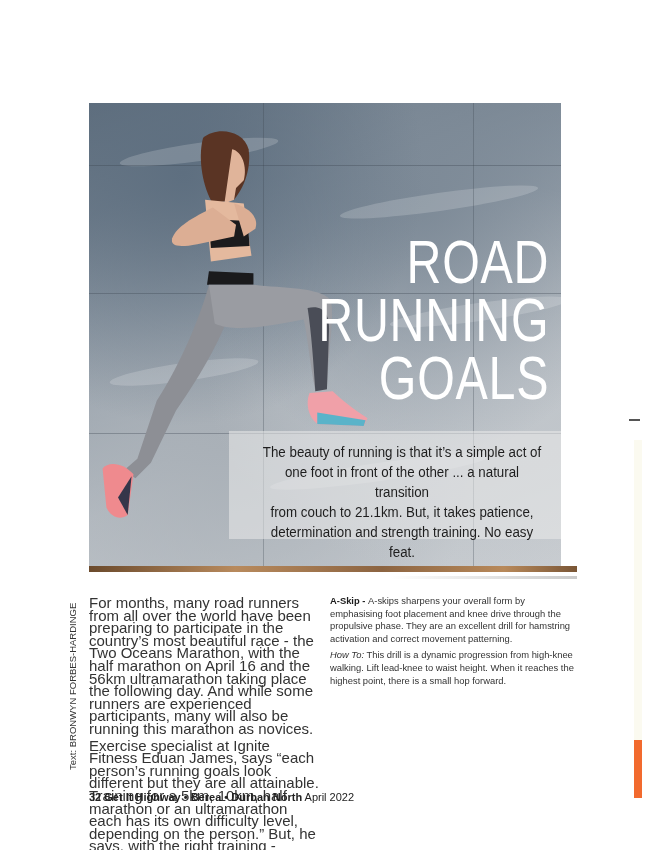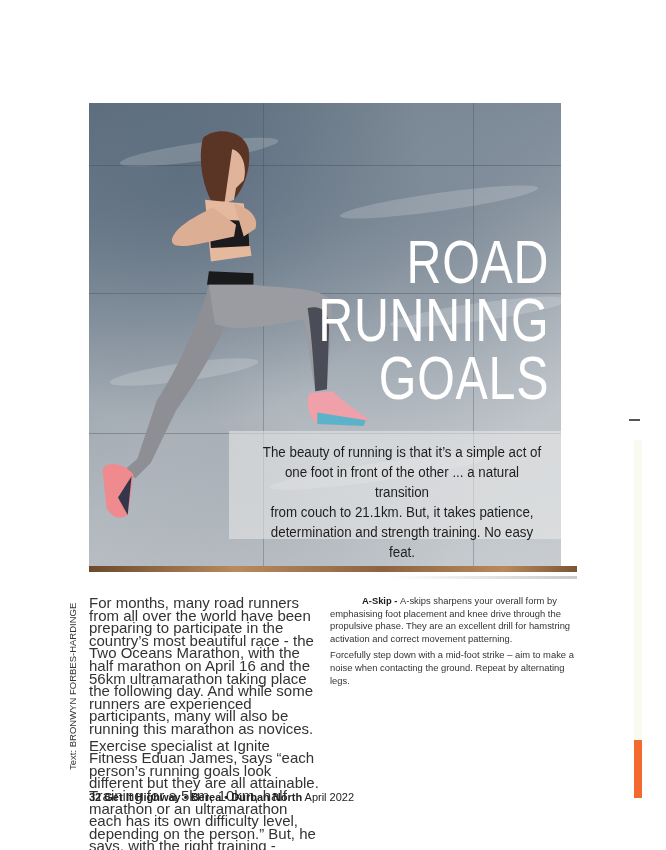"A-Skip -" .col-right b { margin-left: 32px -> none }
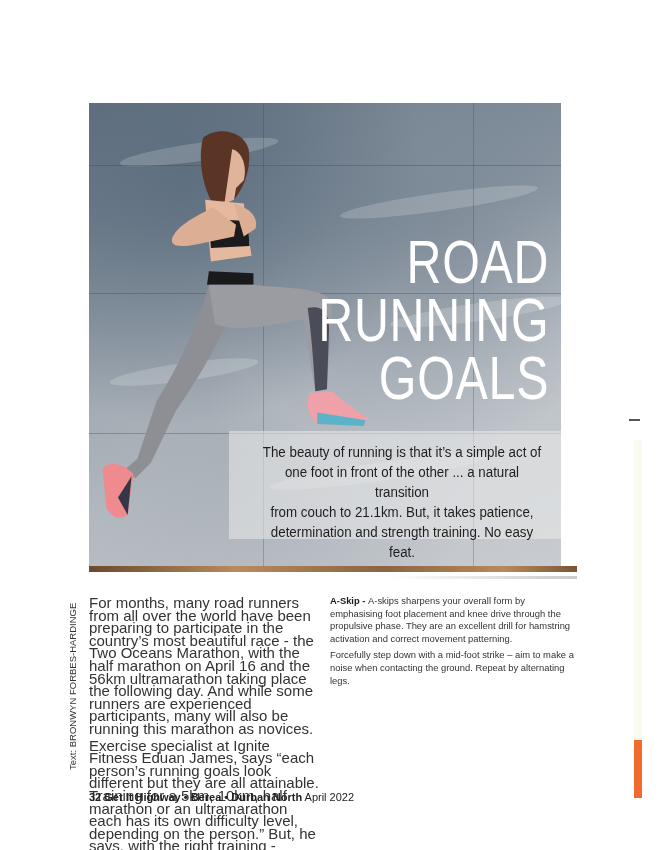"How To: This drill is" p { html: none -> <p><i>How To:</i><span> This drill is a dynamic progression from high-knee walking. Lift lead-knee to waist height. When it reaches the highest point, there is a small hop forward.</span></p> }
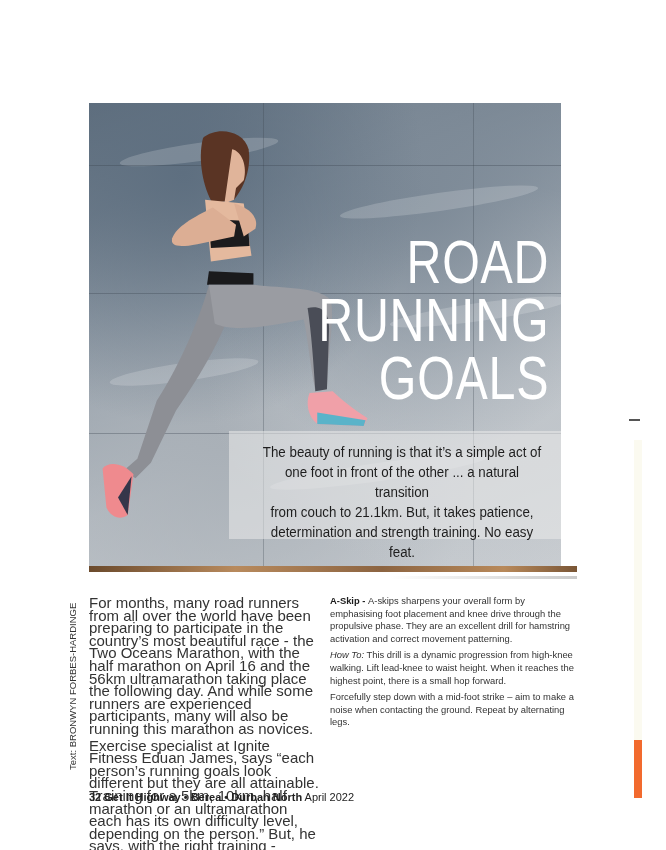"Forcefully step down with a" p { html: <p>Forcefully step down with a mid-foot strike – aim to make a noise when contacting the ground. Repeat by alternating legs.</p> -> none }
